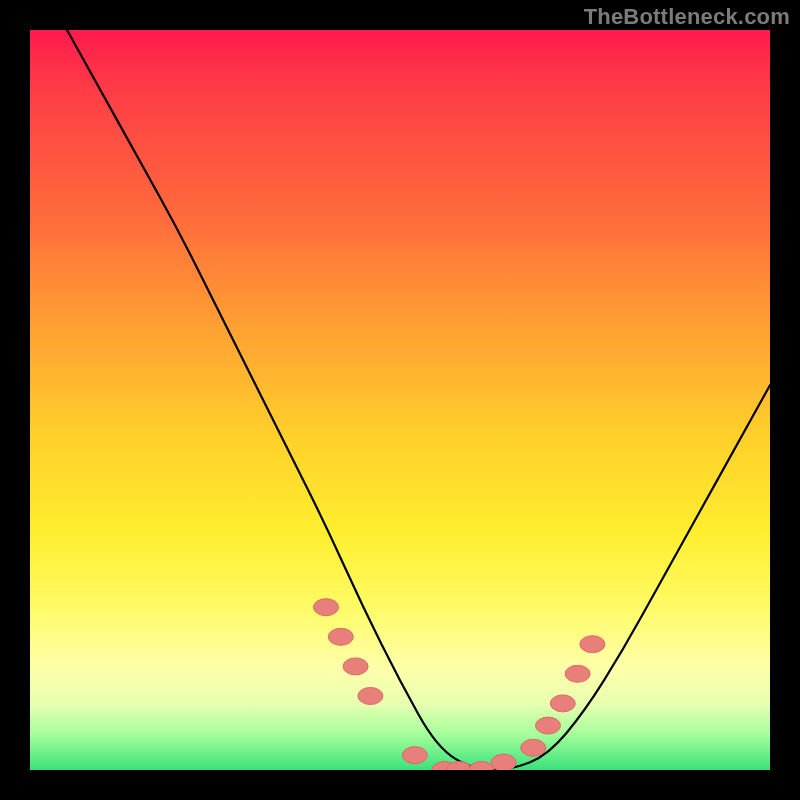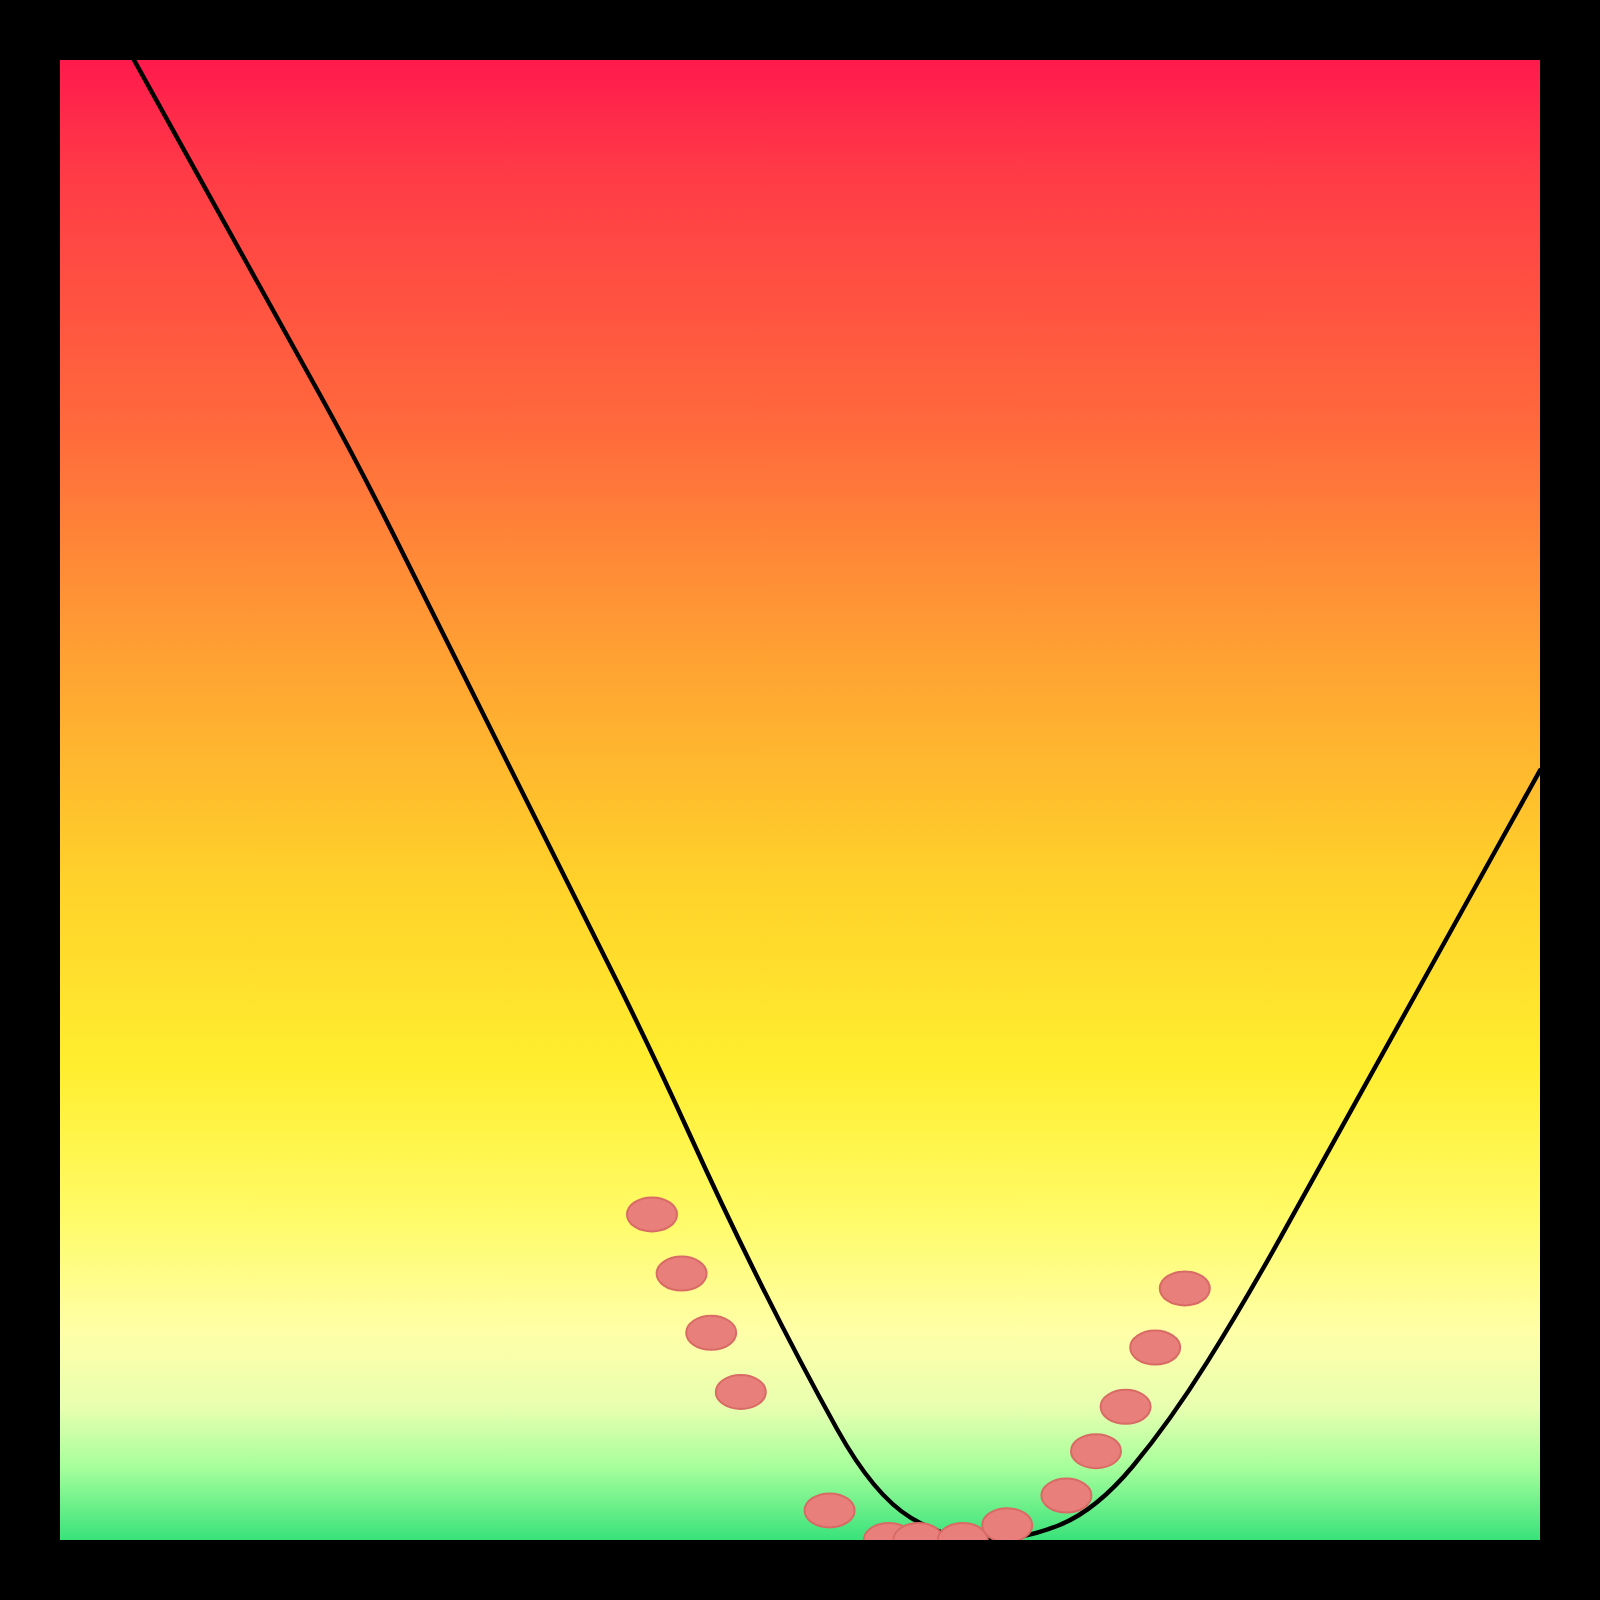"TheBottleneck.com" div.watermark { html: none -> <div>TheBottleneck.com</div> }
